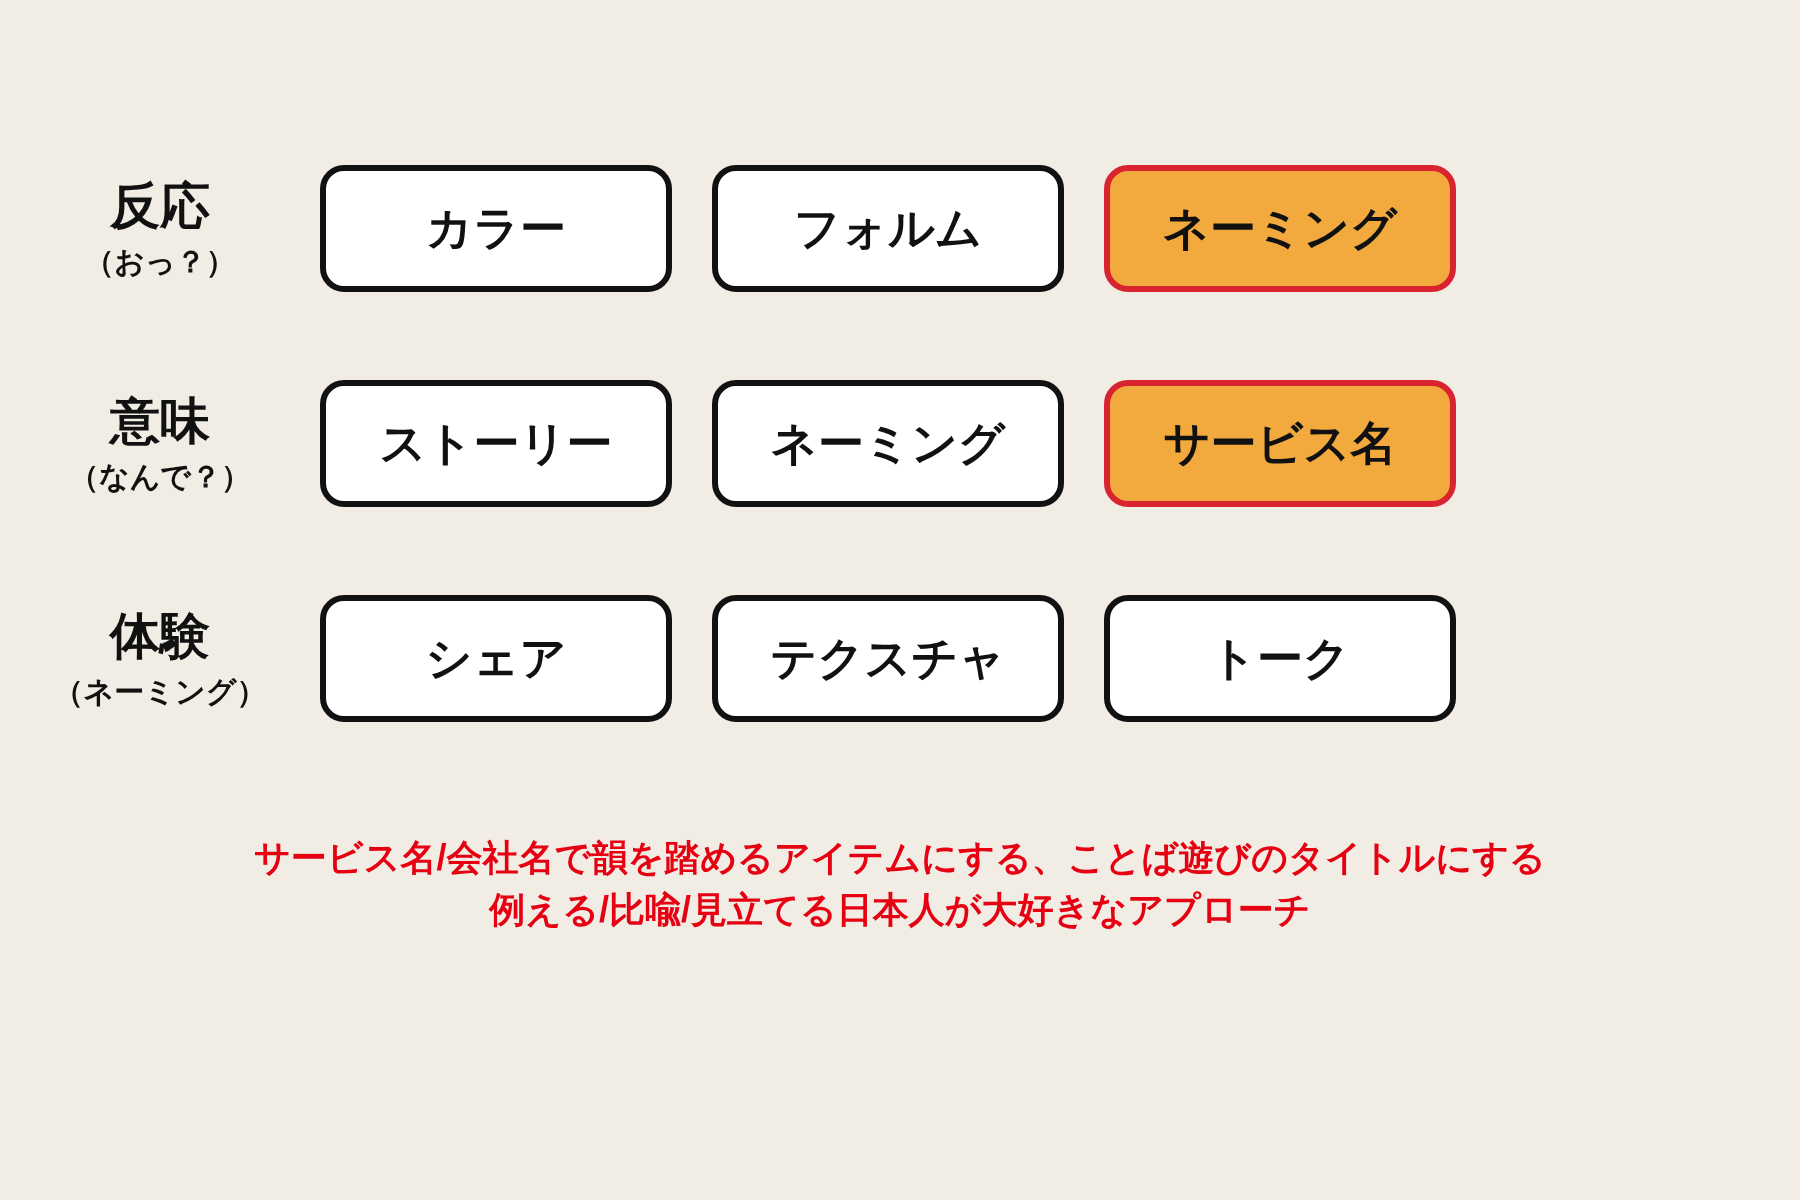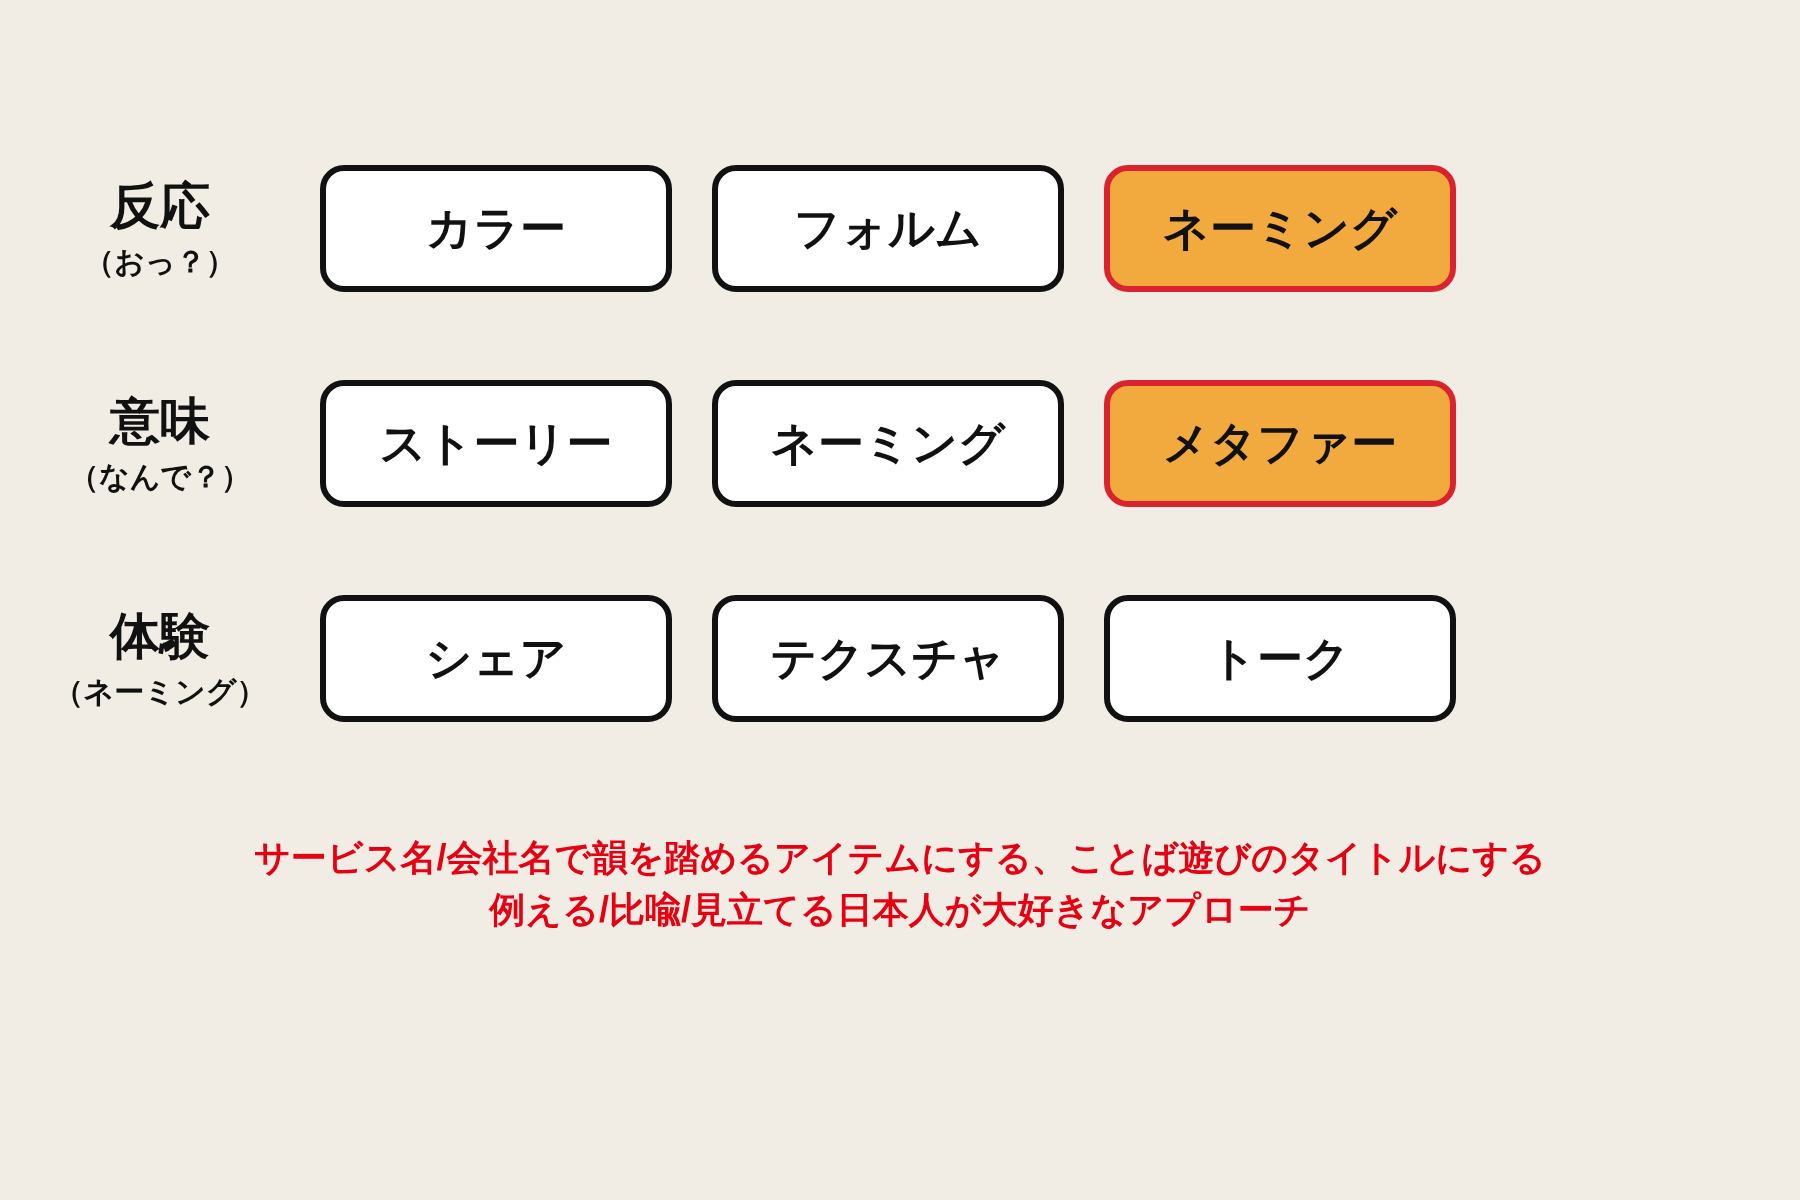"メタファー" div.box { text: メタファー -> サービス名 }
